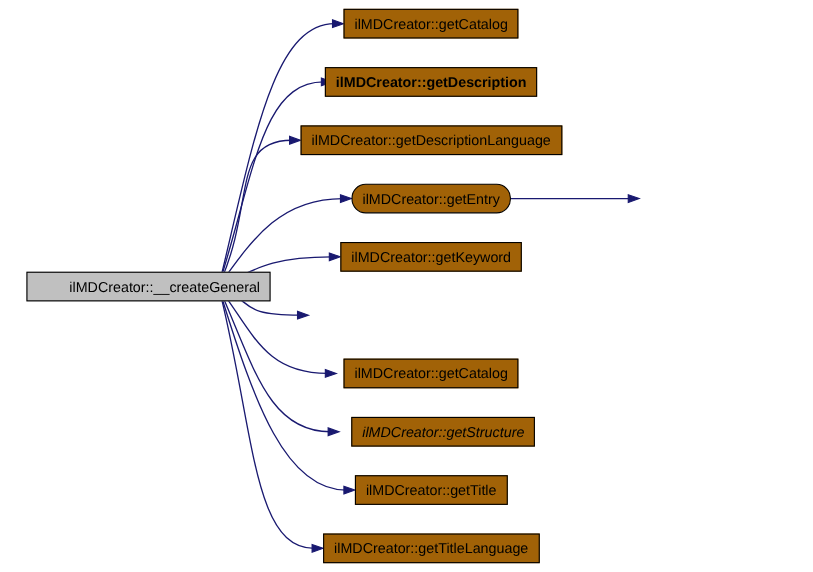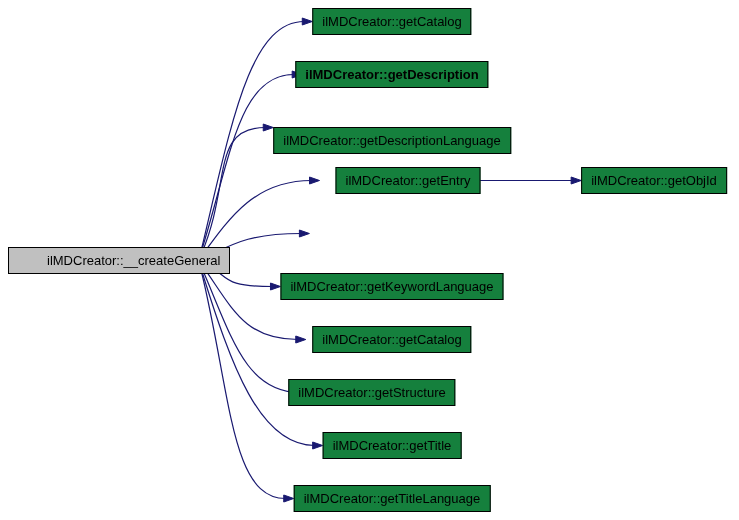"ilMDCreator::getCatalog" .node { background: #15803d -> #a16207 }
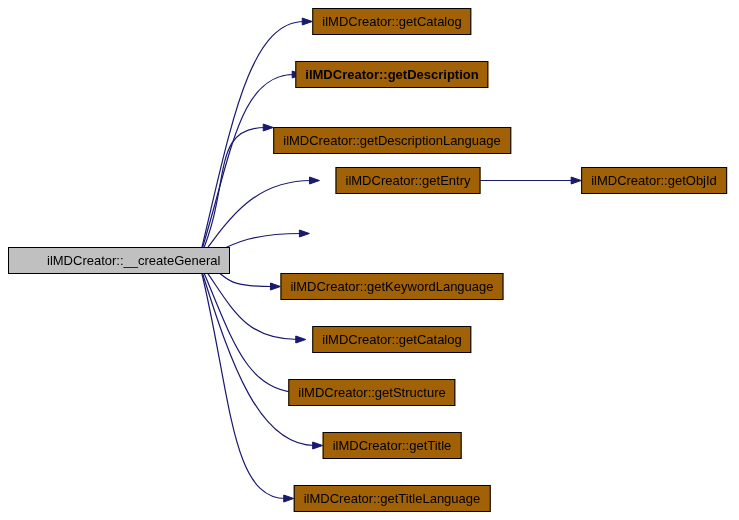"ilMDCreator::getDescriptionLanguage" div.node { margin-top: 13px -> none }
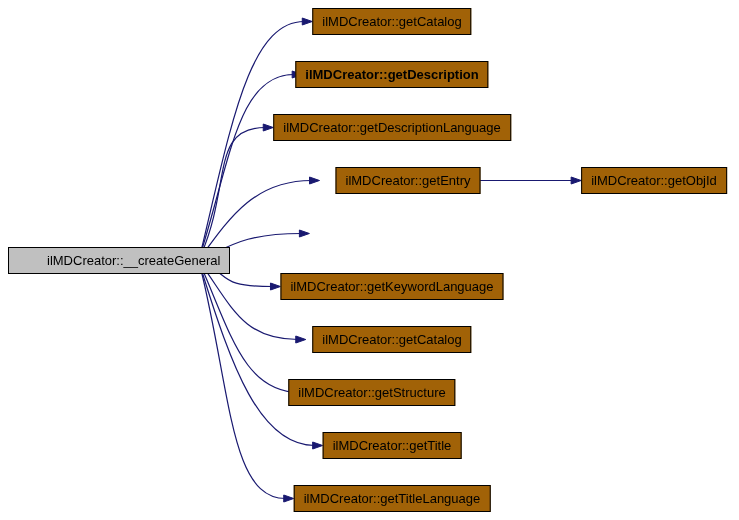"ilMDCreator::getEntry" div.node { border-radius: none -> 13px; left: 408px -> 392px }
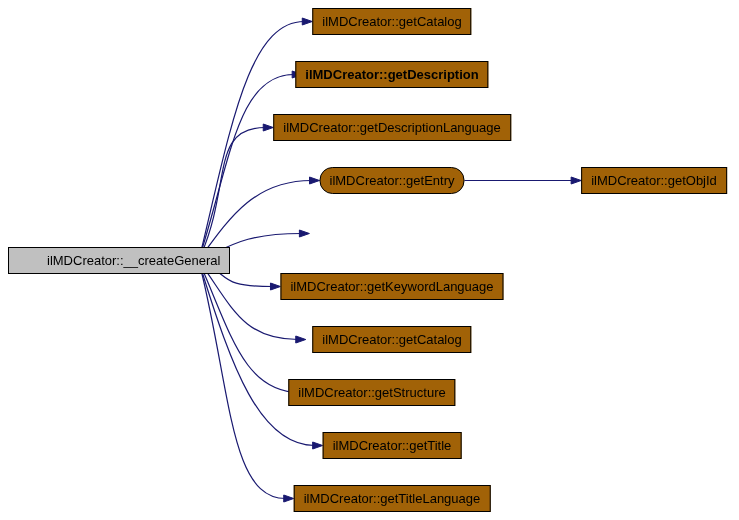"ilMDCreator::getObjId" div.node { html: <div>ilMDCreator::getObjId</div> -> none }
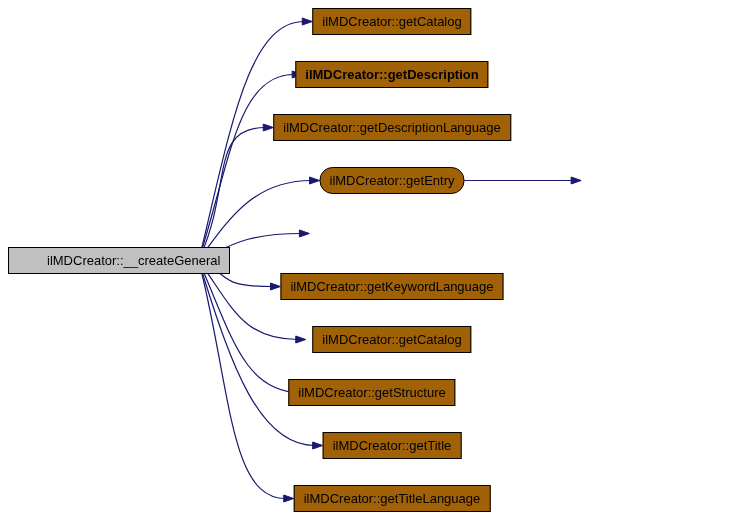"ilMDCreator::getKeyword" div.node { html: none -> <div>ilMDCreator::getKeyword</div> }
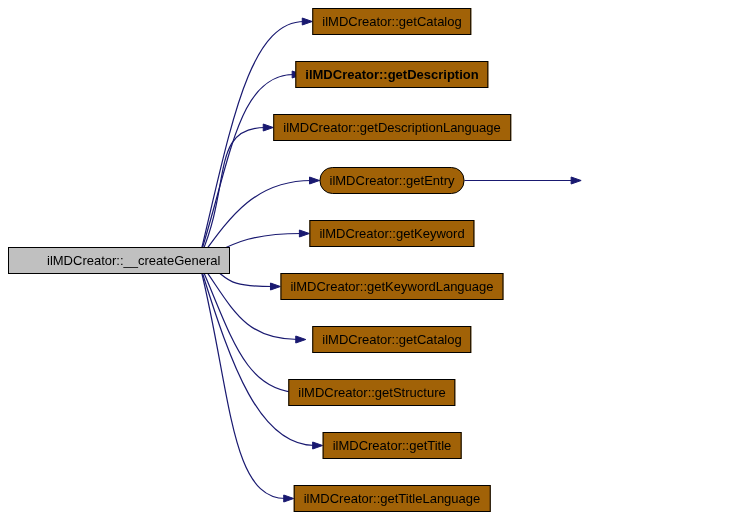"ilMDCreator::__createGeneral" div.node { left: 8px -> 24px }
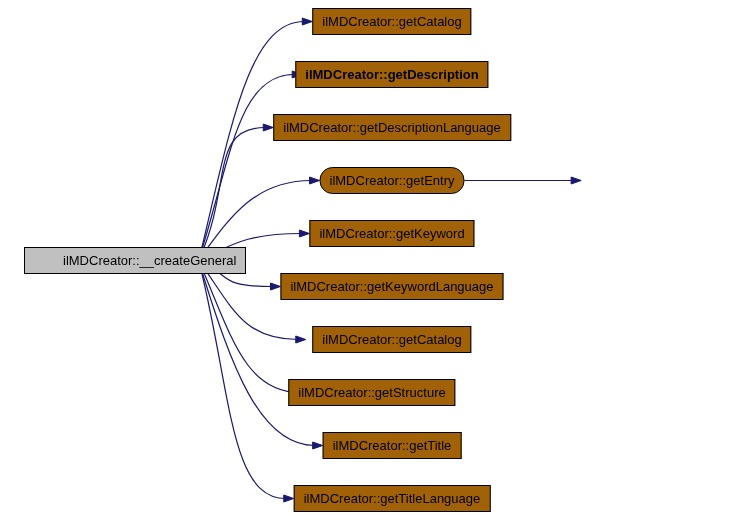"ilMDCreator::getKeywordLanguage" div.node { html: <div>ilMDCreator::getKeywordLanguage</div> -> none }
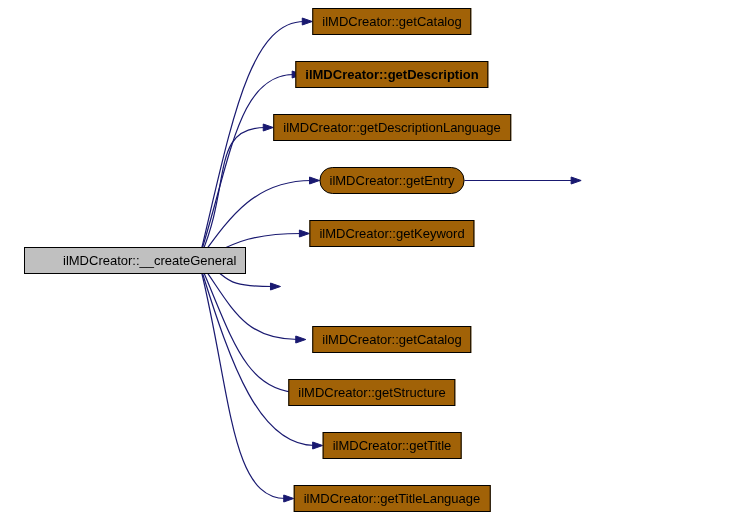"ilMDCreator::getStructure" div.node { font-style: none -> italic; left: 372px -> 403px }
